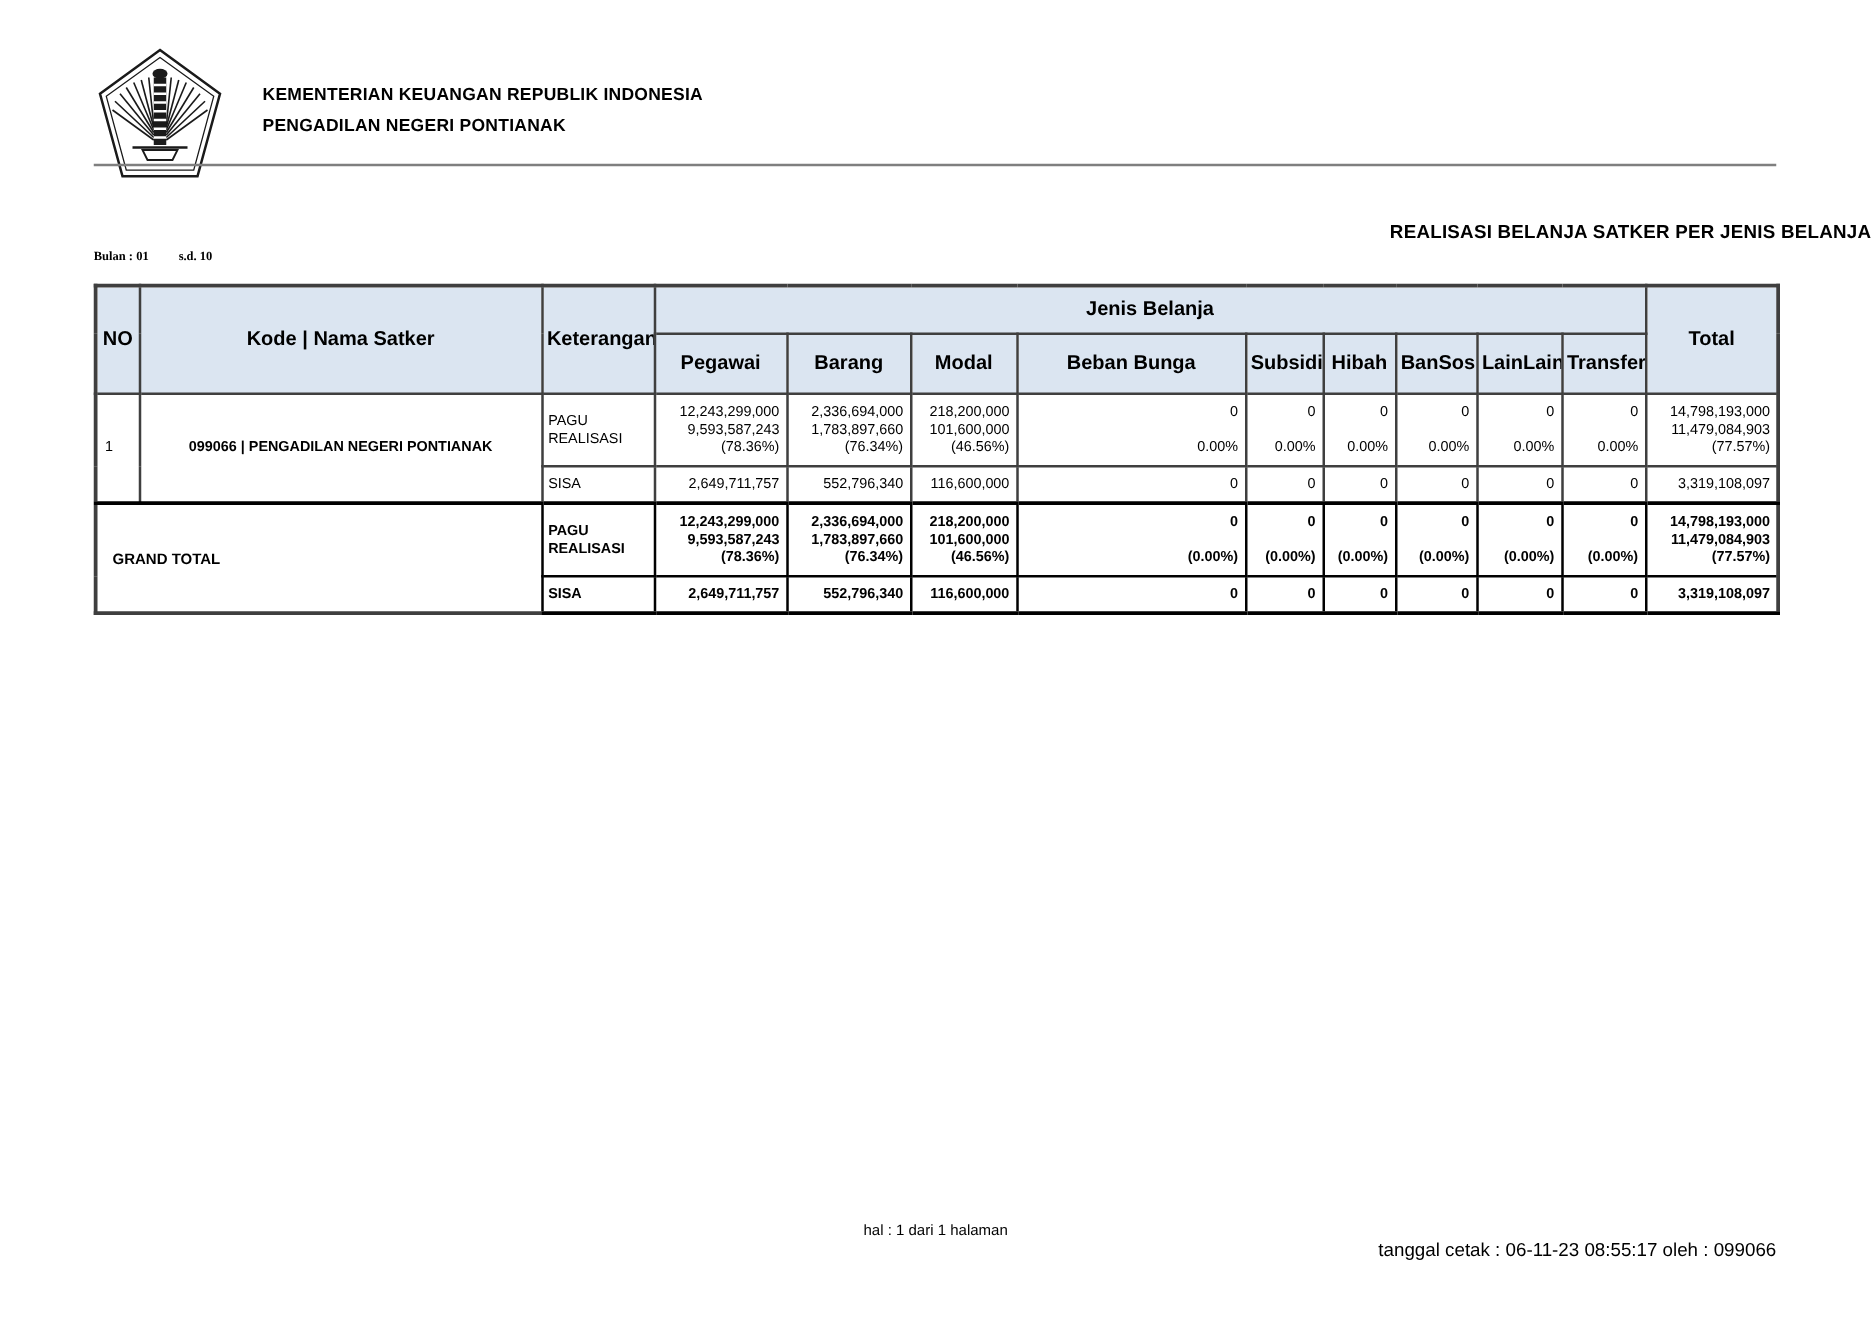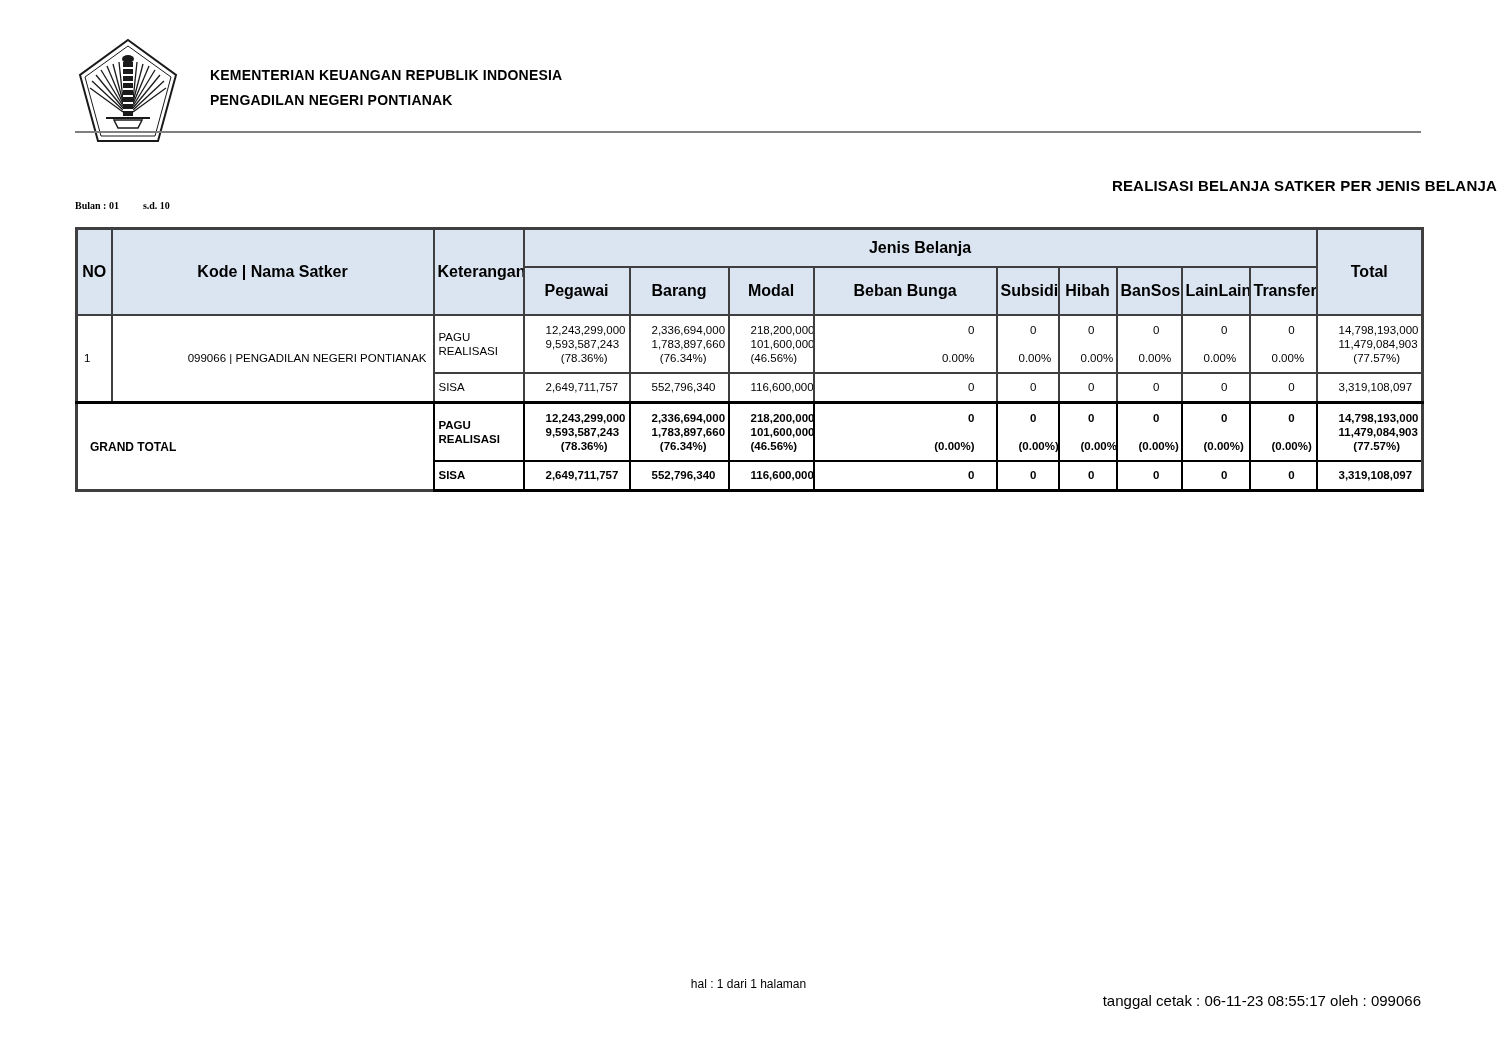"12,243,299,000" td.num { padding: 2px 21px -> 2px 5px }
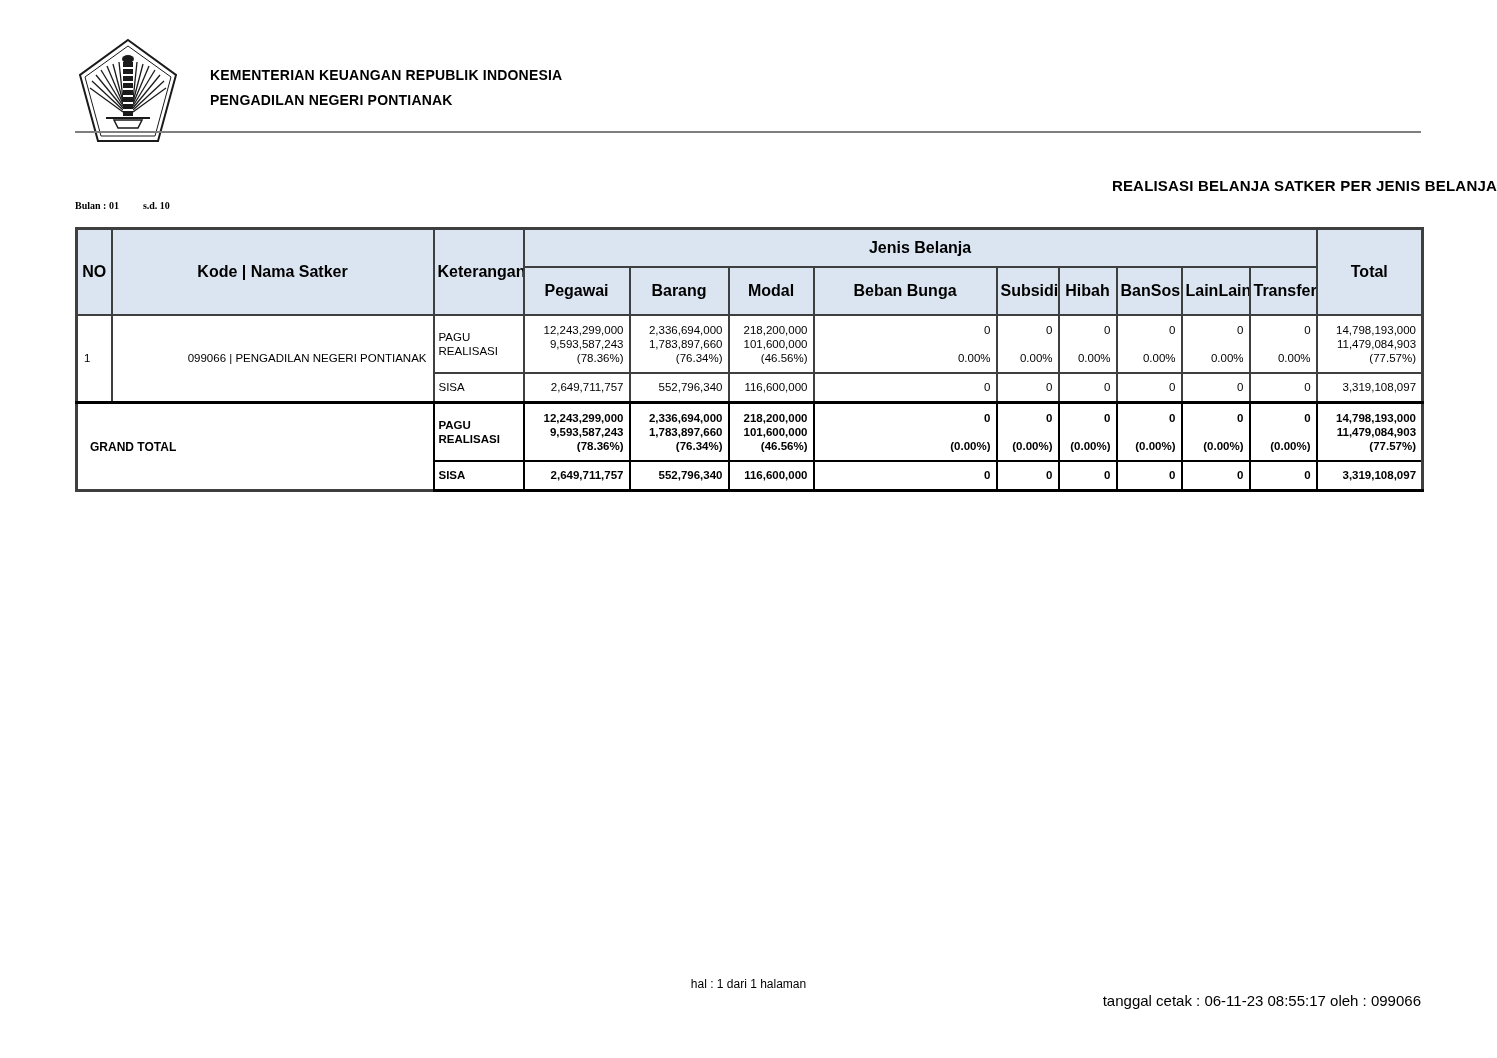"099066 | PENGADILAN NEGERI PONTIANAK" td.satker-cell { font-weight: none -> bold; text-align: right -> center }
